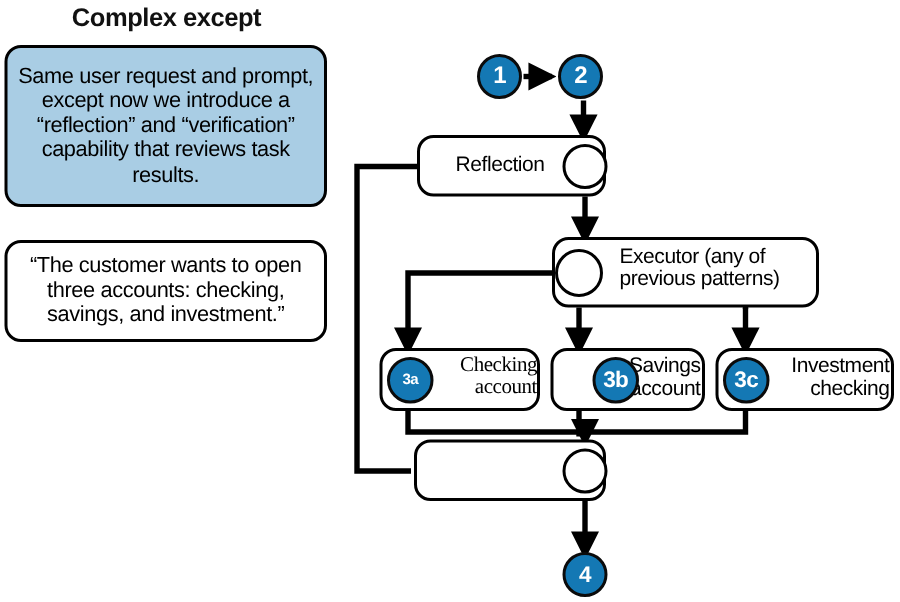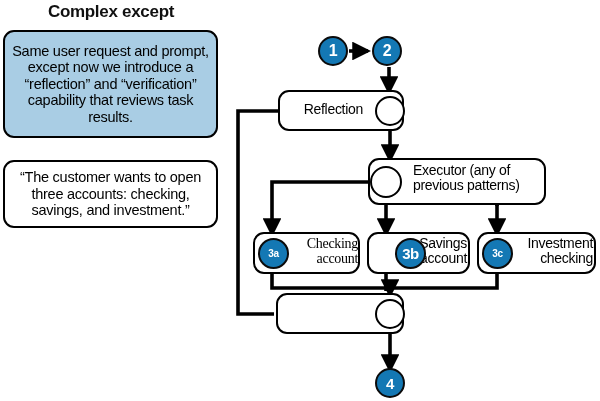"3c" #node-3c { font-size: 10px -> 15px }
